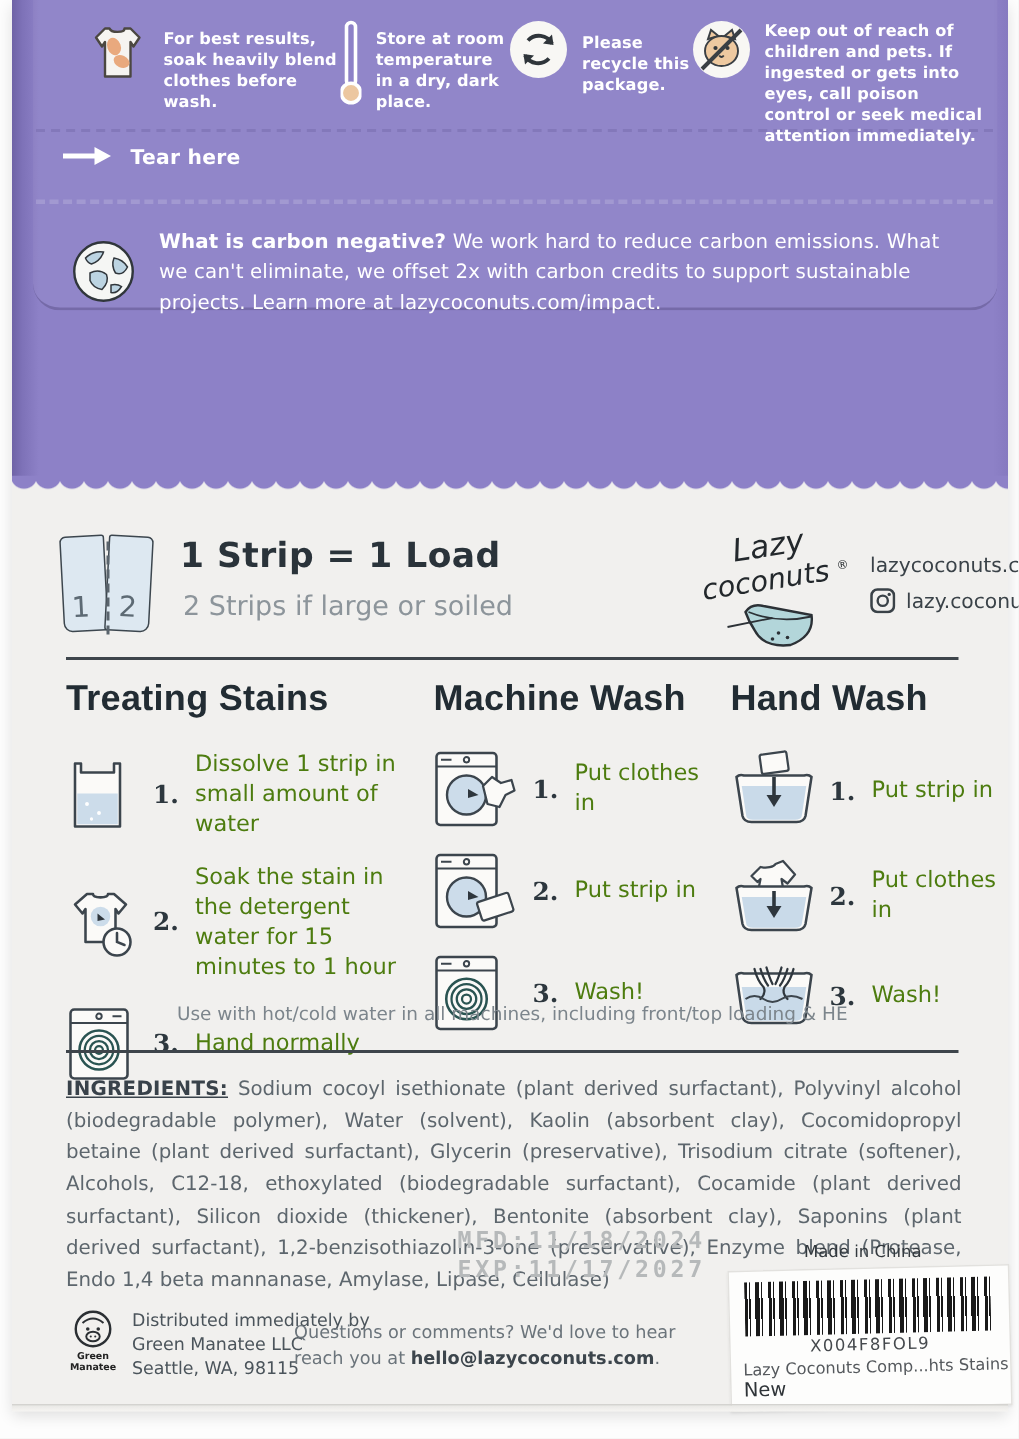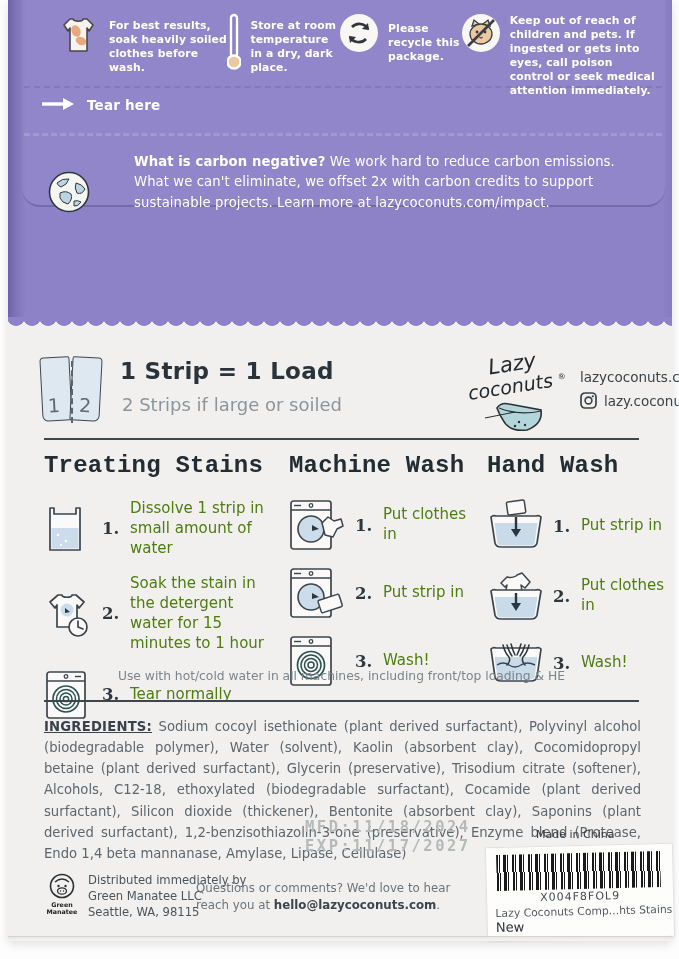"For best results, soak heavily" span.txt { text: soiled -> blend }
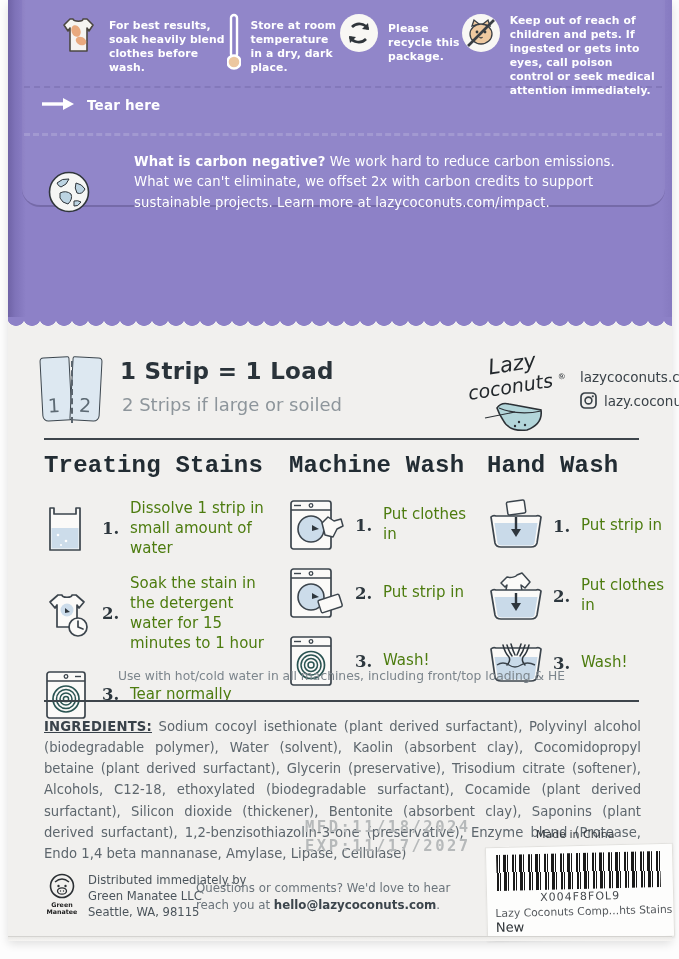"What is carbon negative? We" .carbon { align-items: flex-end -> center; gap: 28px -> none }
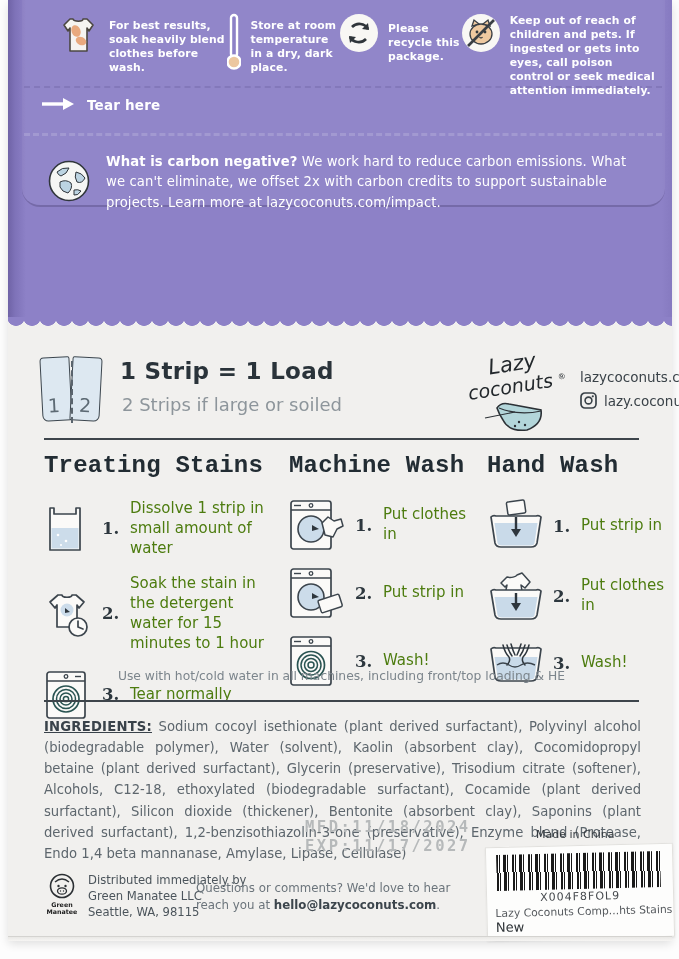"Treating Stains" .col-title { font-family: Liberation Mono, monospace -> Liberation Sans, sans-serif }
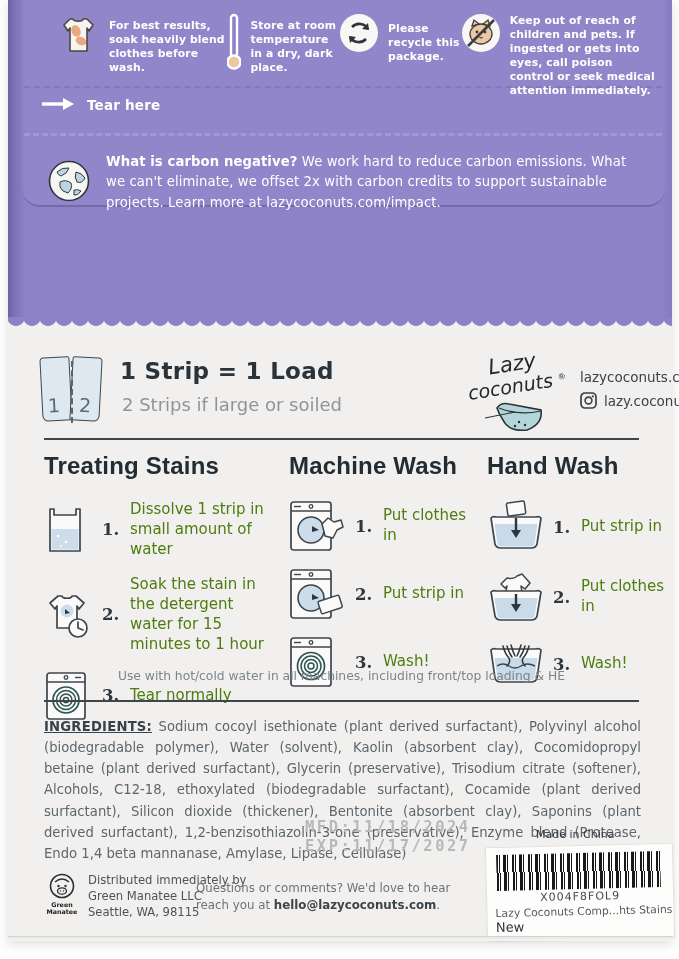"Tear normally" span.step-text { text: Tear -> Hand }
